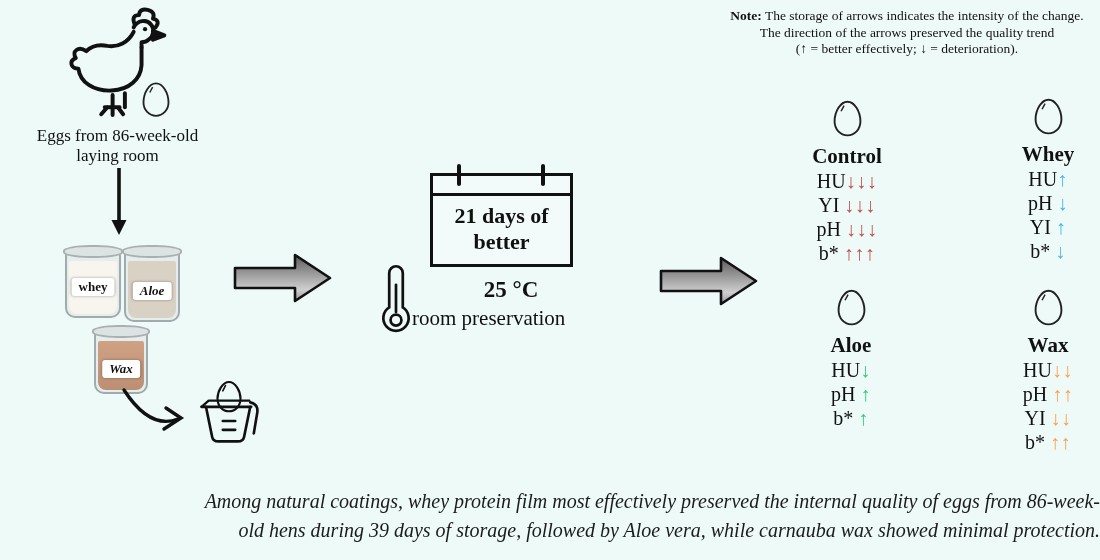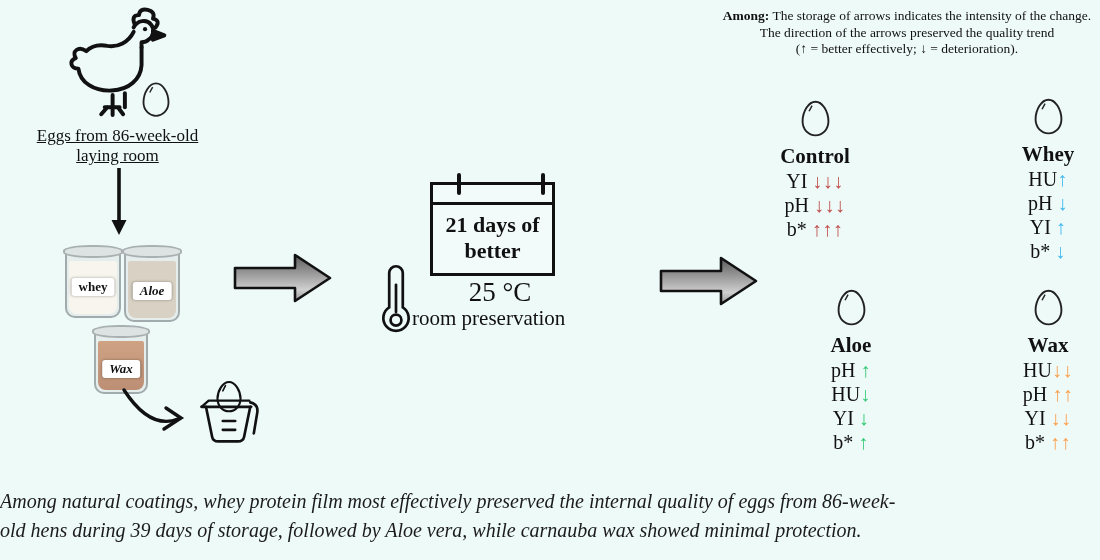"Among:" span { text: Among -> Note }
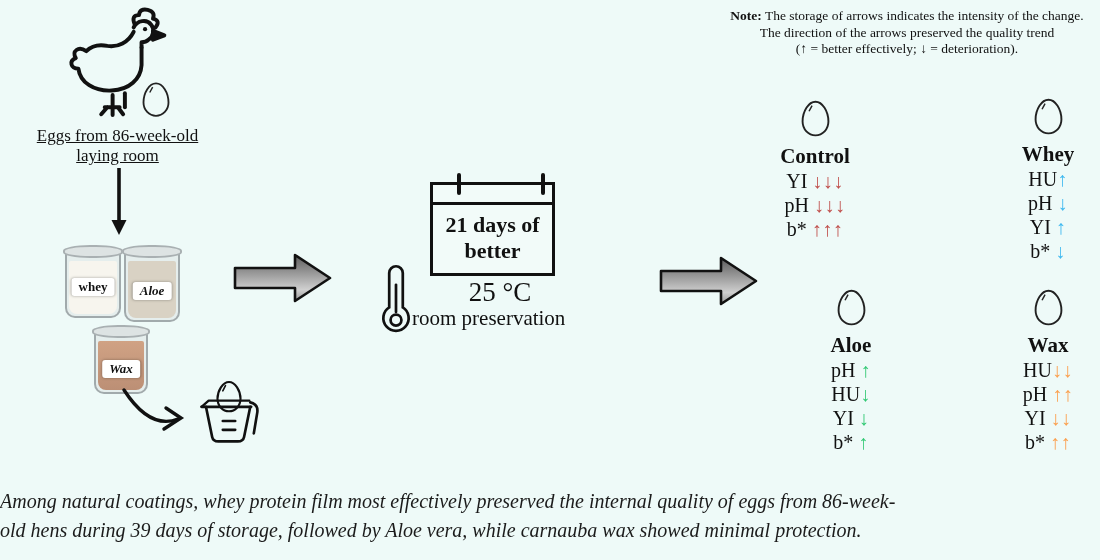"Eggs from 86-week-old" .source-label { text-decoration: underline -> none }
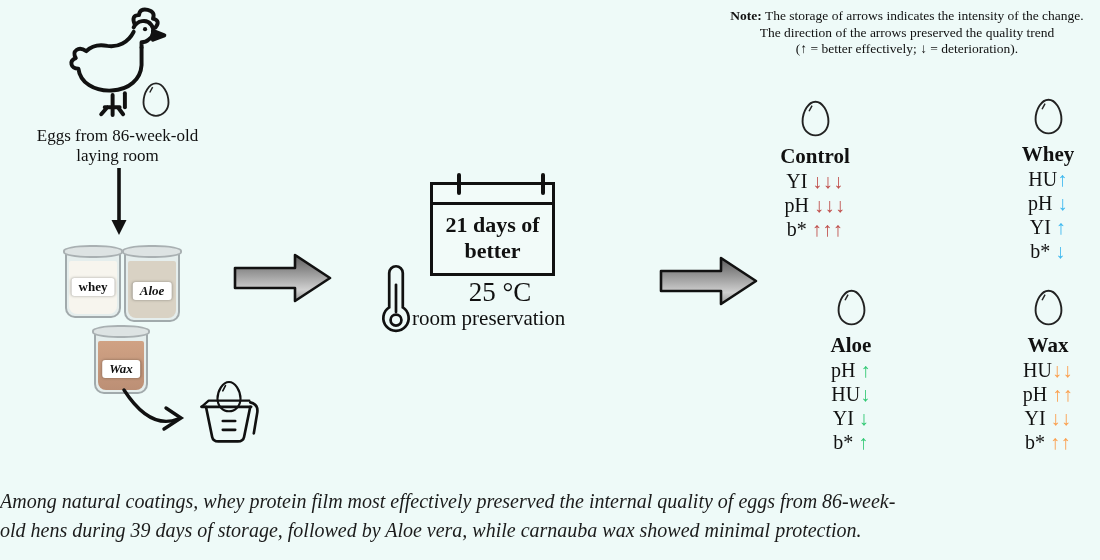"Control" div.result { left: 750px -> 782px }
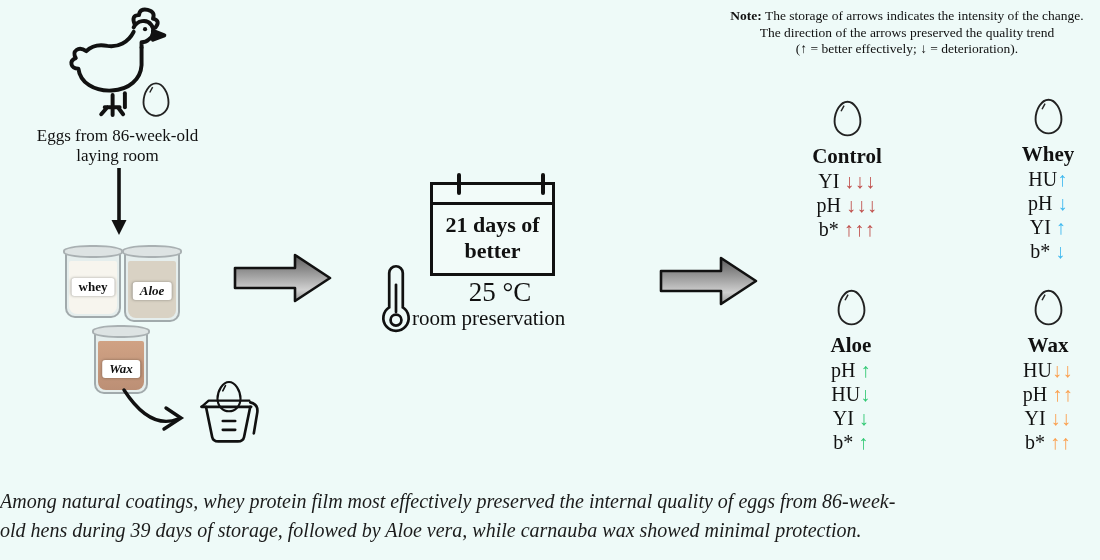"HU↓↓↓" div.row { html: none -> <div><span>HU</span><span>↓↓↓</span></div> }
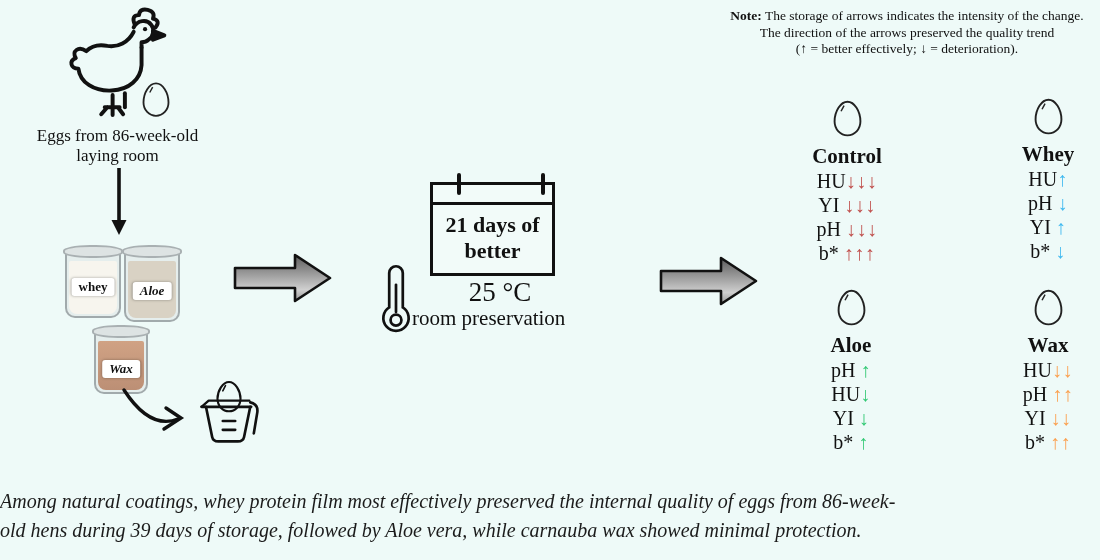"21 days of" .calendar { top: 182px -> 173px; width: 125px -> 143px }
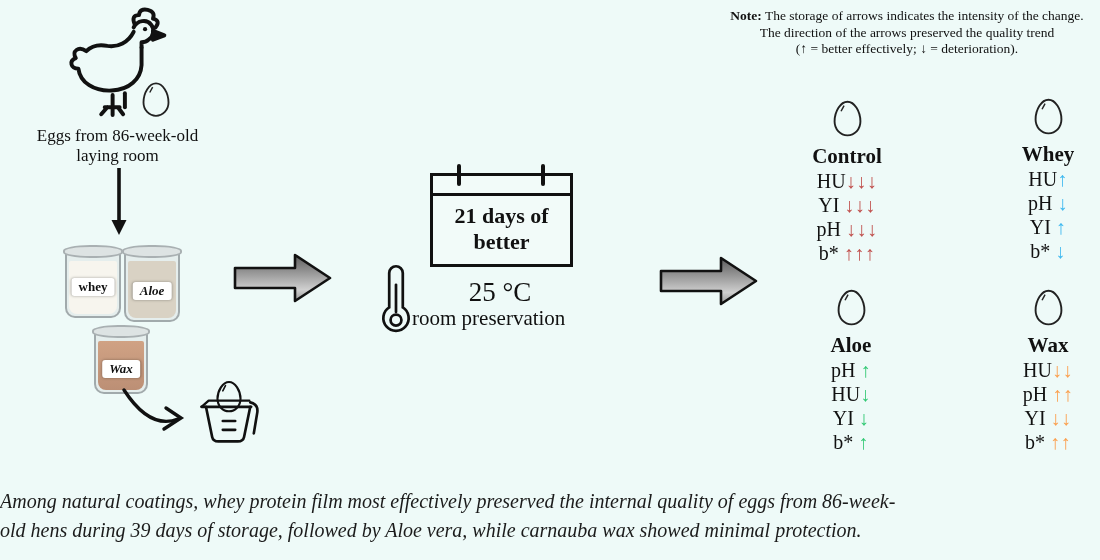"25 °C" .temp { font-size: 27px -> 23px; font-weight: normal -> bold; left: 425px -> 436px }
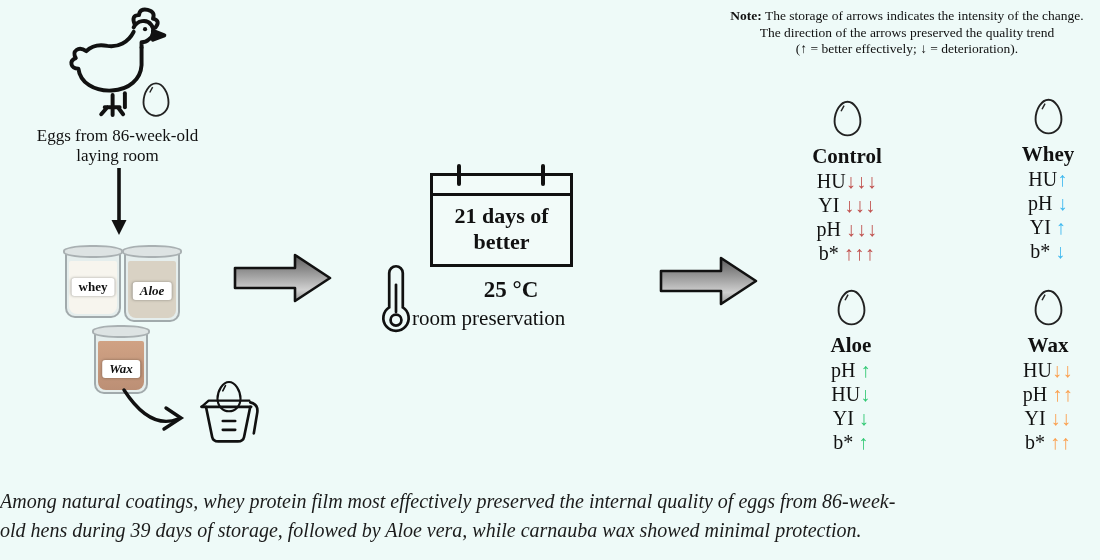"pH ↑" div.row { order: before "HU↓" -> after "HU↓" }
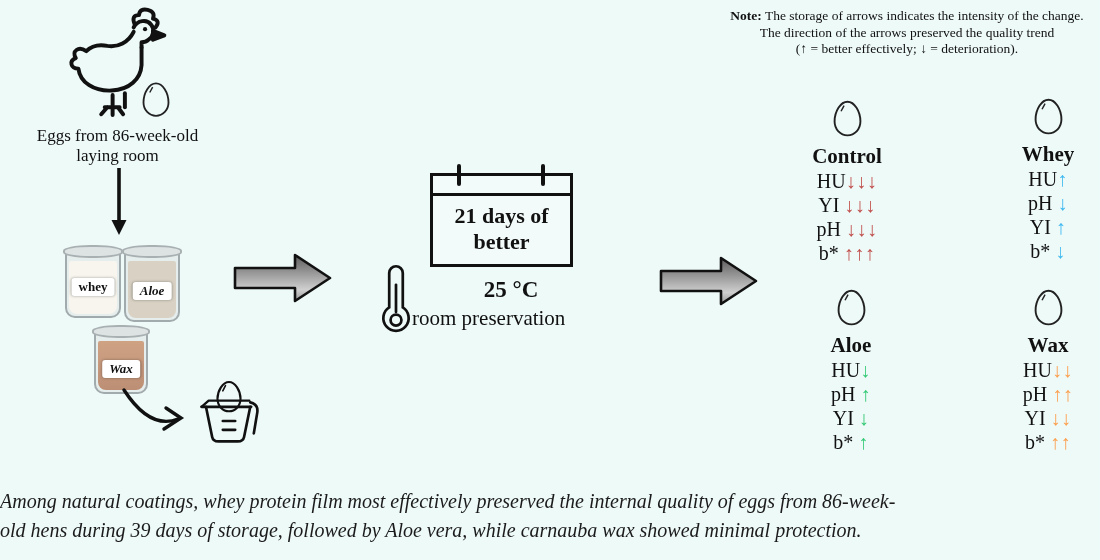"YI ↓" div.row { html: <div><span>YI</span> <span>↓</span></div> -> none }
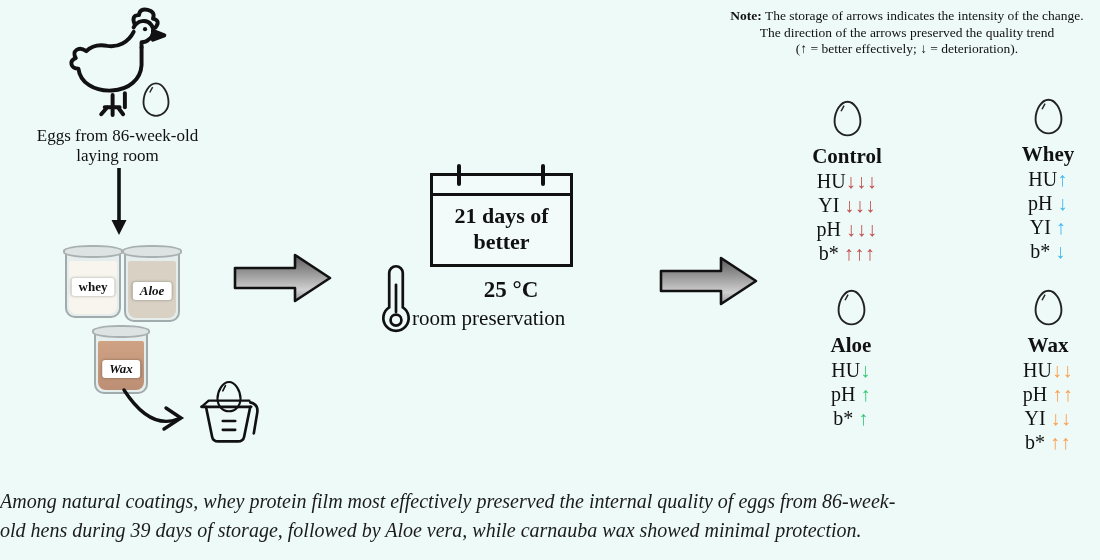"Among natural coatings, whey protein" .caption { text-align: left -> right }
